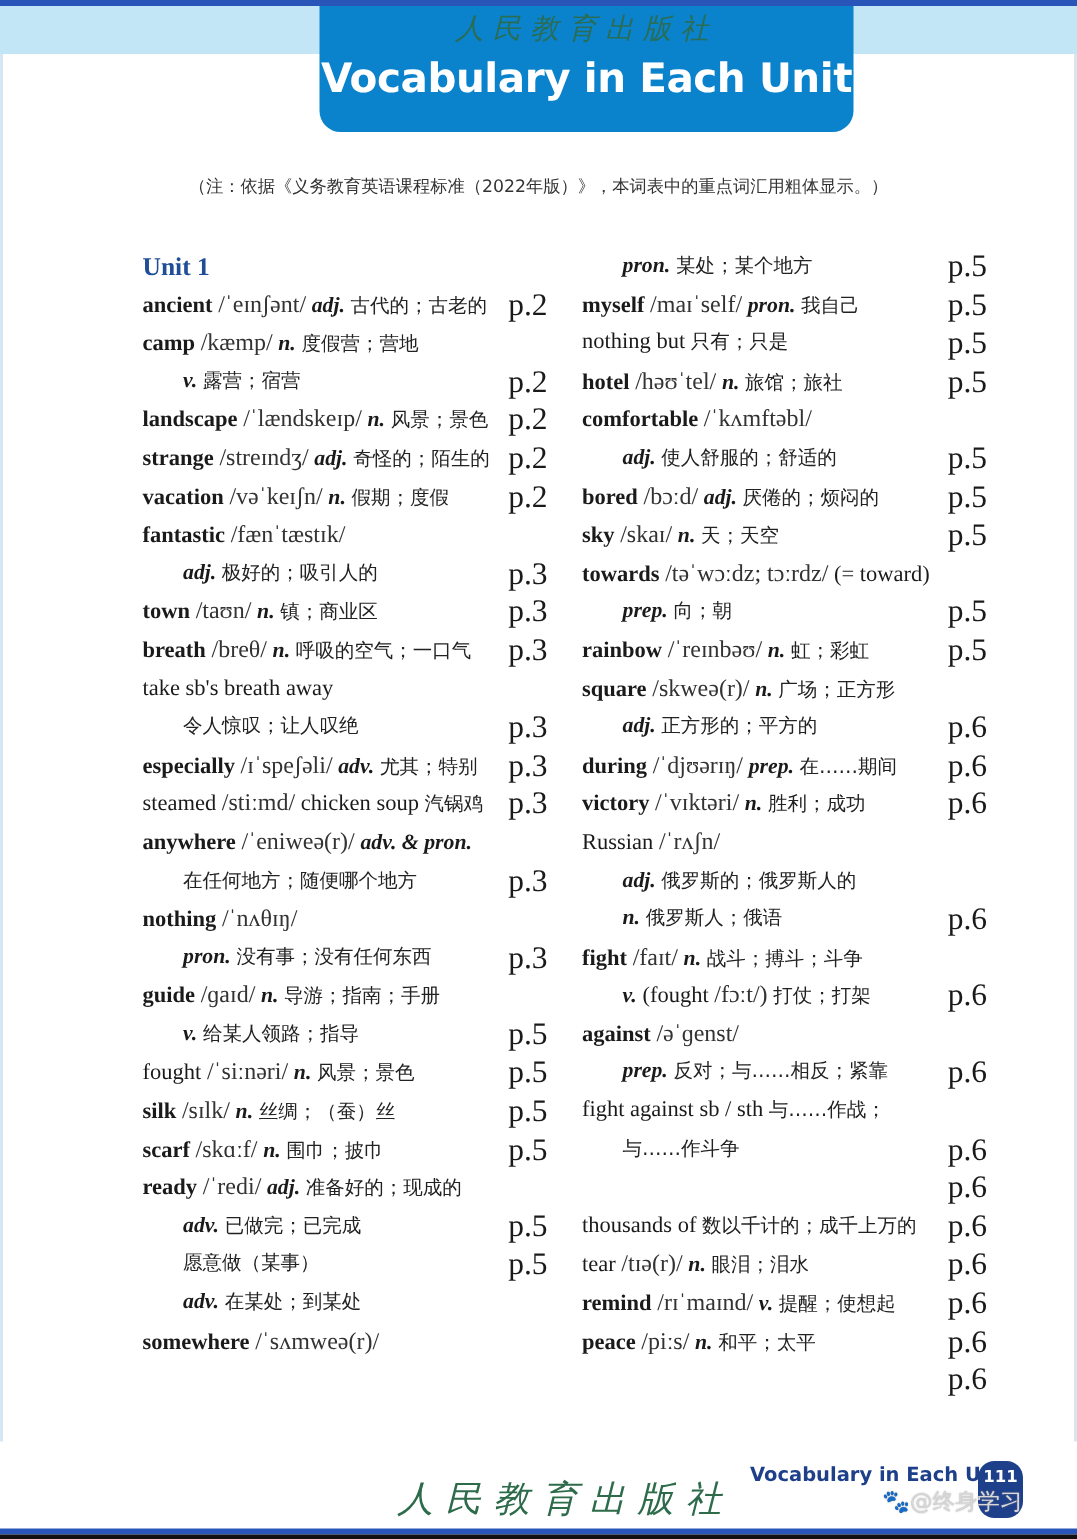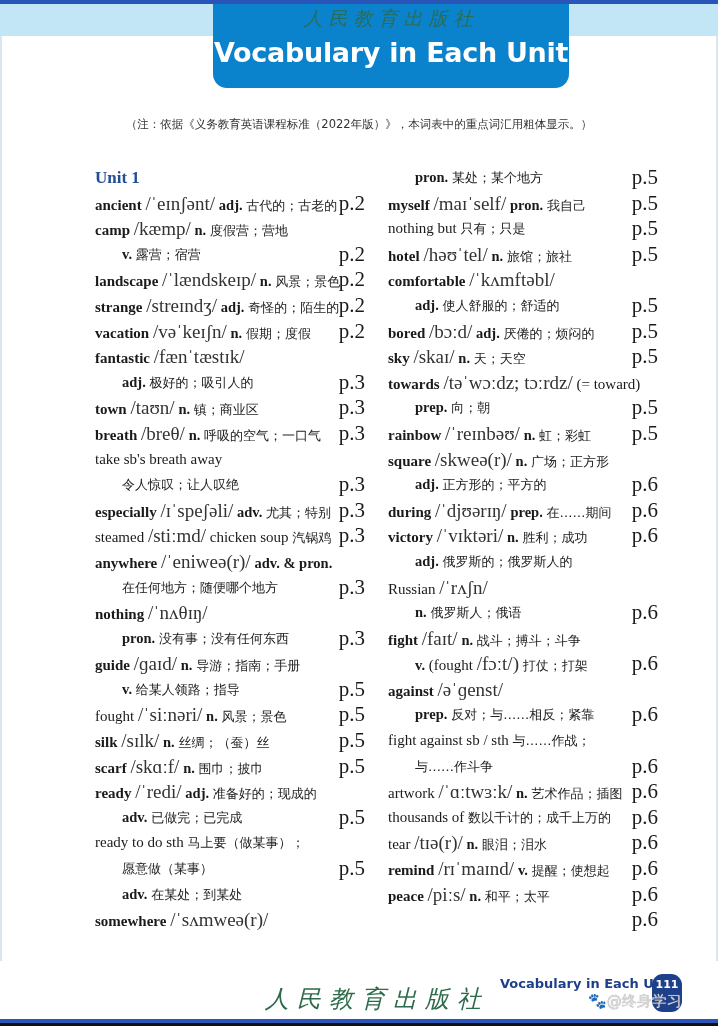"pron." .pos { font-style: none -> italic }
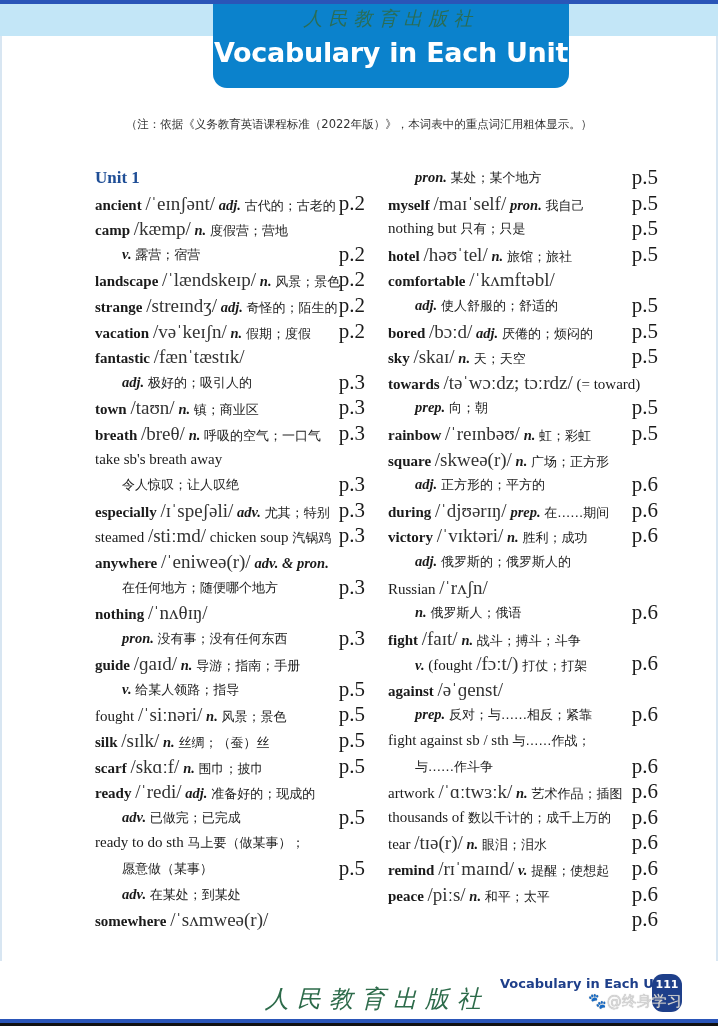"/ˈeɪnʃənt/" .phon { font-size: 19px -> 16px }
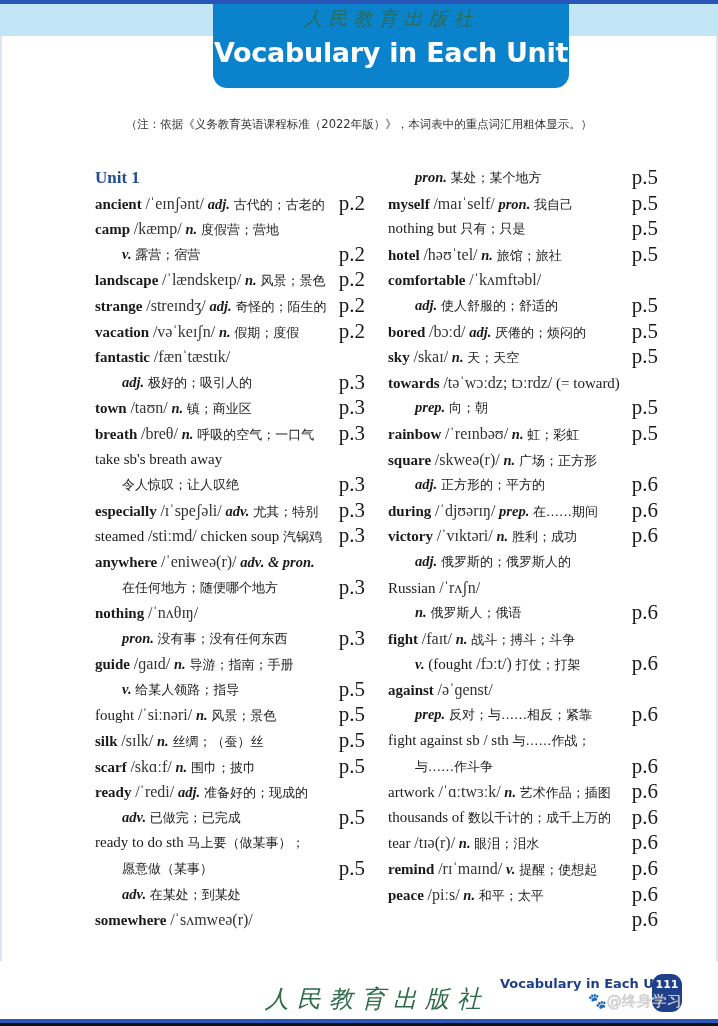"adj. 俄罗斯的；俄罗斯人的" div.row { order: before "Russian /ˈrʌʃn/" -> after "Russian /ˈrʌʃn/" }
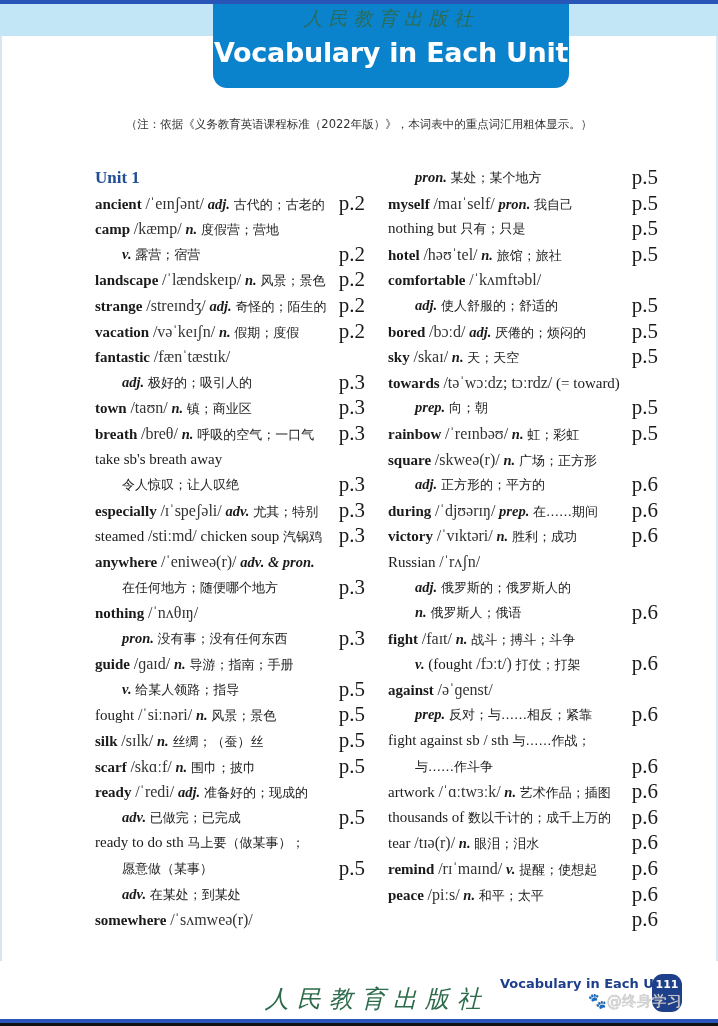"artwork /ˈɑːtwɜːk/ n. 艺术作品；插图" span.content { html: <span><span>artwork</span> <span>/ˈɑːtwɜːk/</span> <span>n.</span> <span>艺术作品；插图</span> </span> -> none }
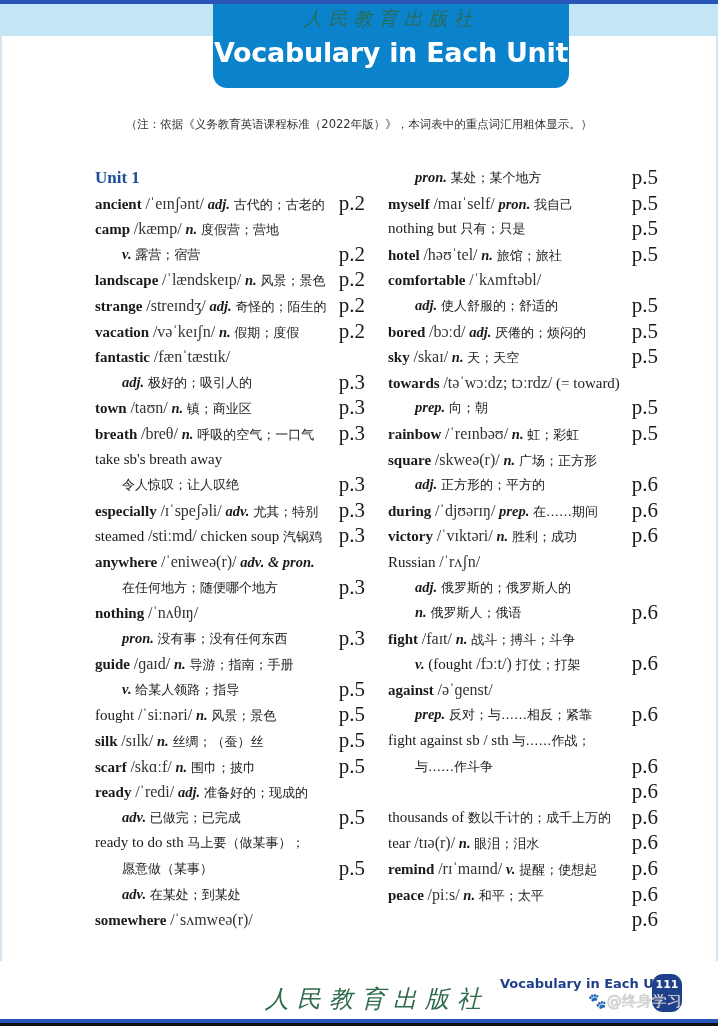"ready to do sth 马上要（做某事）；" div.row { html: <div><span><span>ready to do sth</span> <span>马上要（做某事）；</span> </span></div> -> none }
